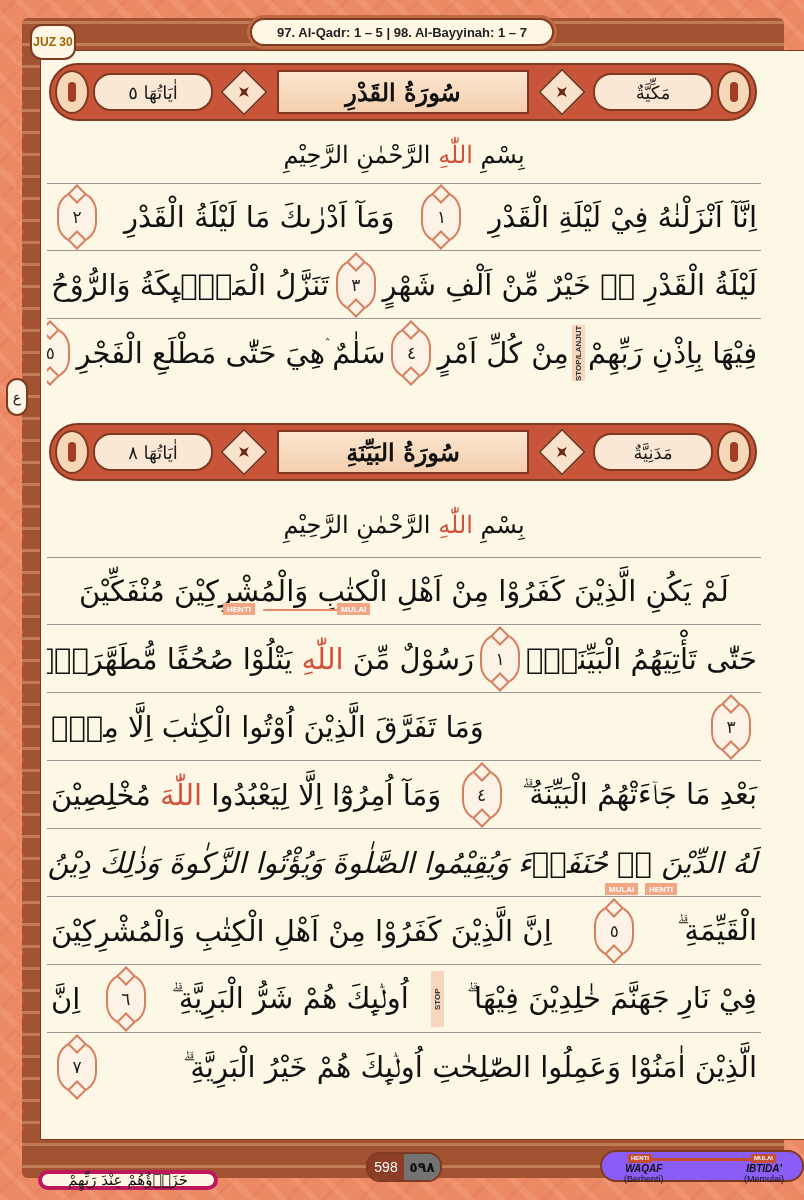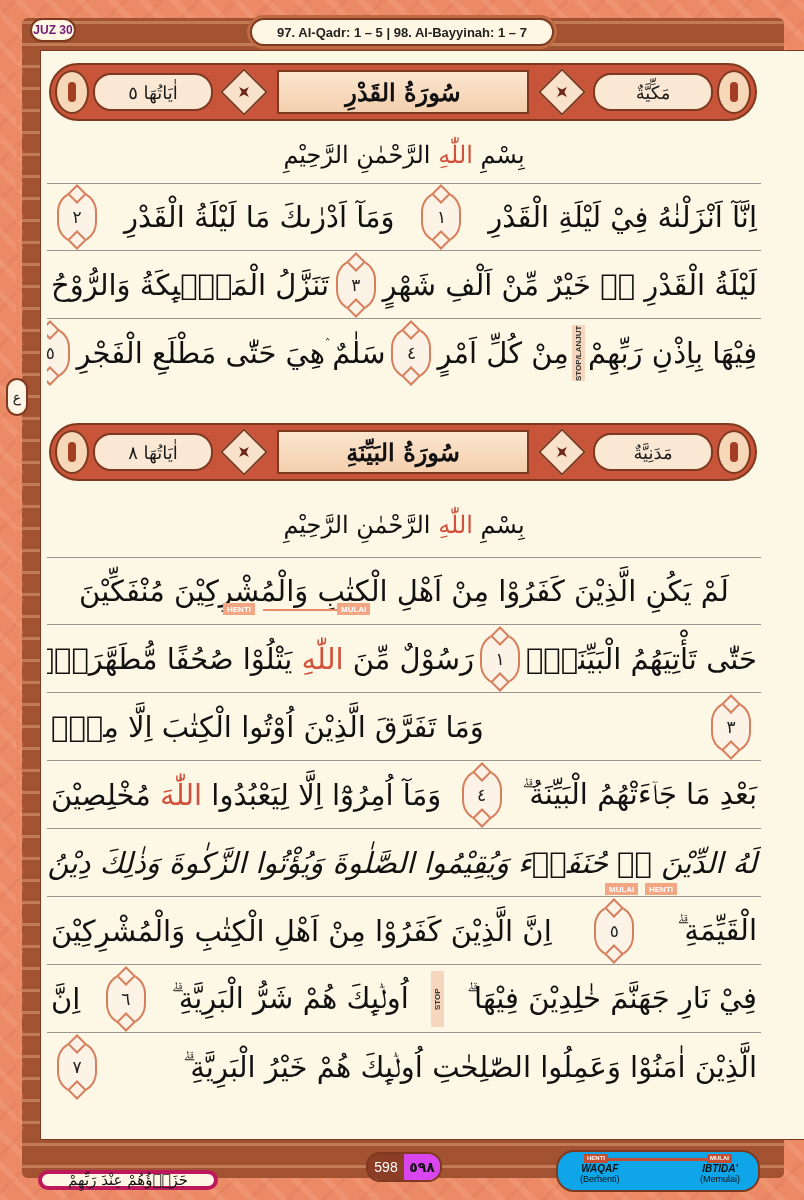"JUZ 30" .juz-badge { color: #701a75 -> #a16207; height: 24px -> 36px; top: 18px -> 24px }
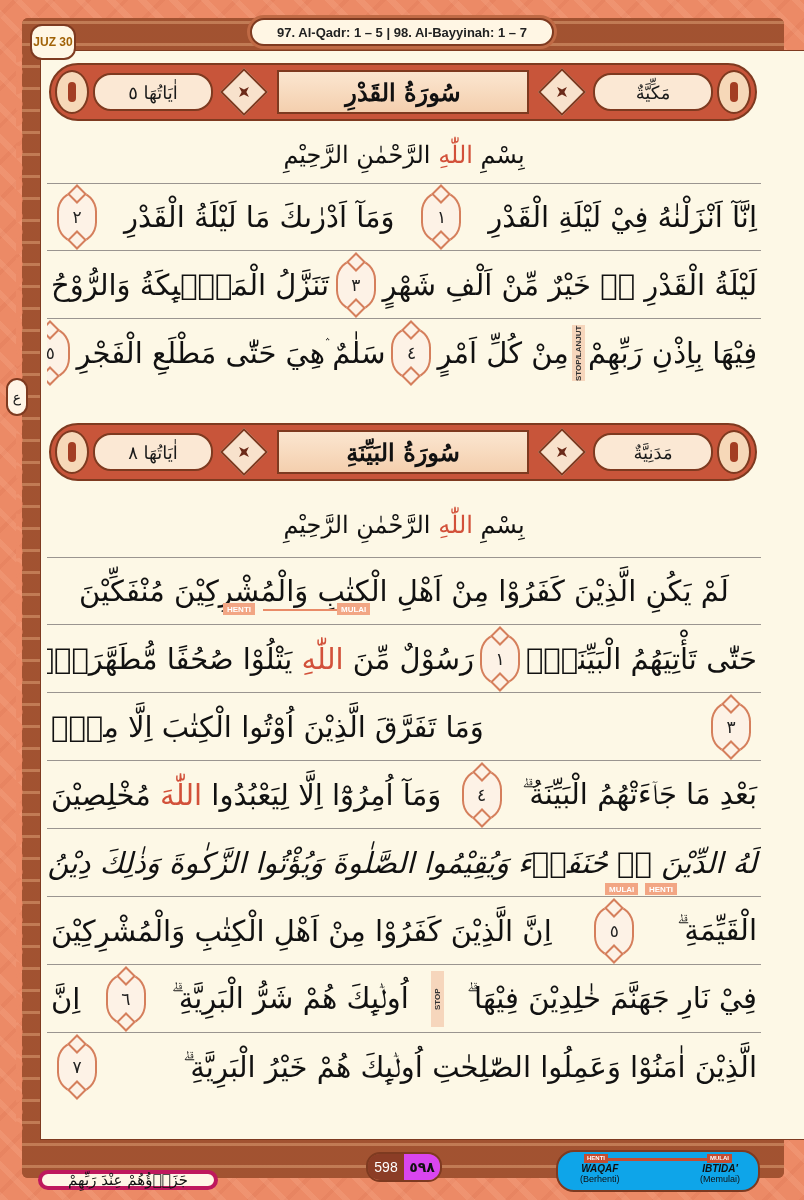"٥٩٨" .page-number .arabic { background: #d946ef -> #737373 }
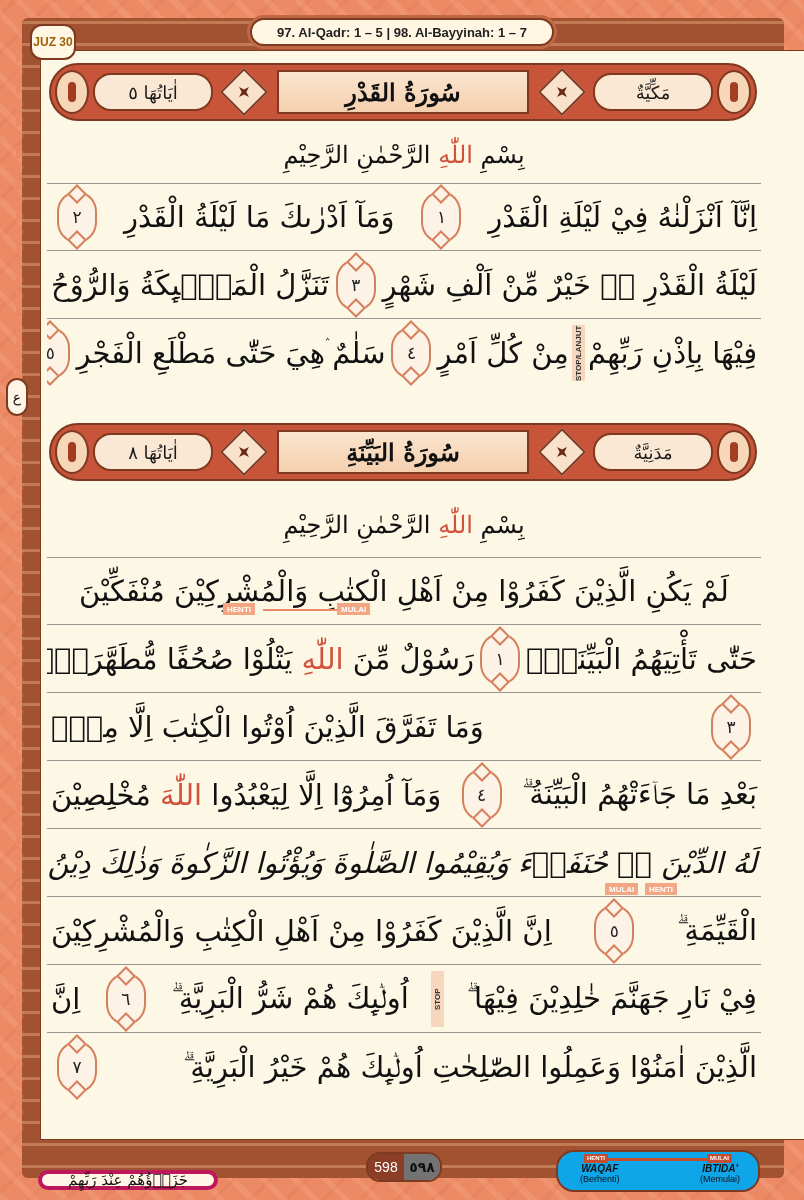"WAQAF" .legend { background: #0ea5e9 -> #8b5cf6; height: 42px -> 32px; left: 556px -> 600px }
